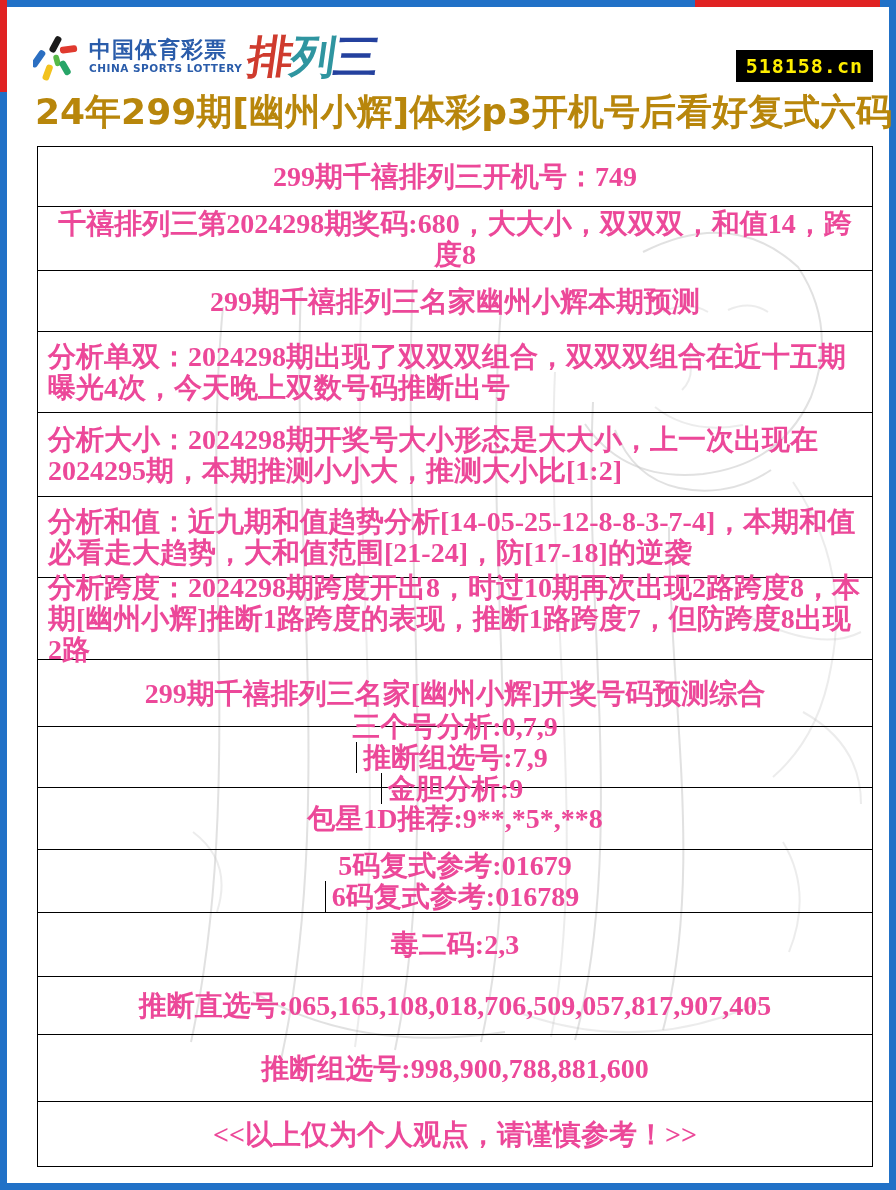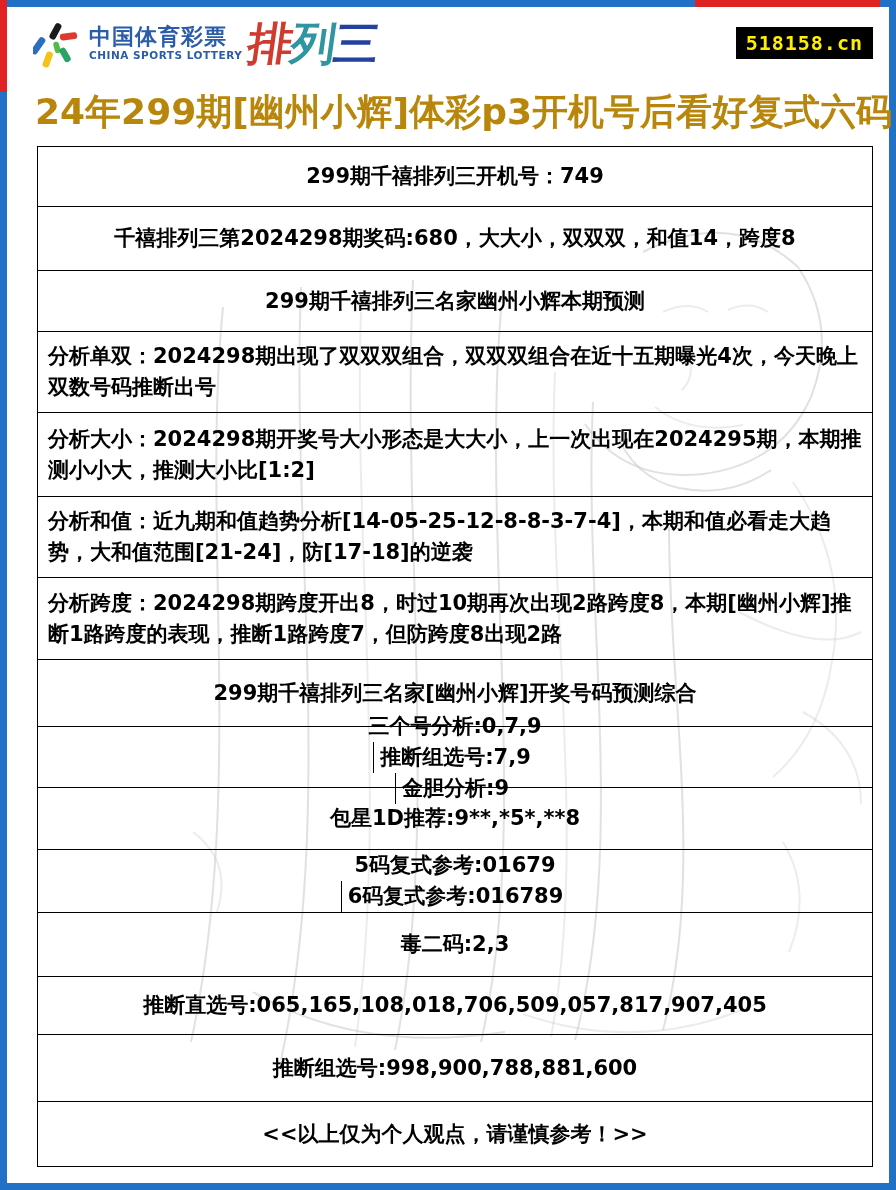"中国体育彩票" header { align-items: flex-start -> flex-end }
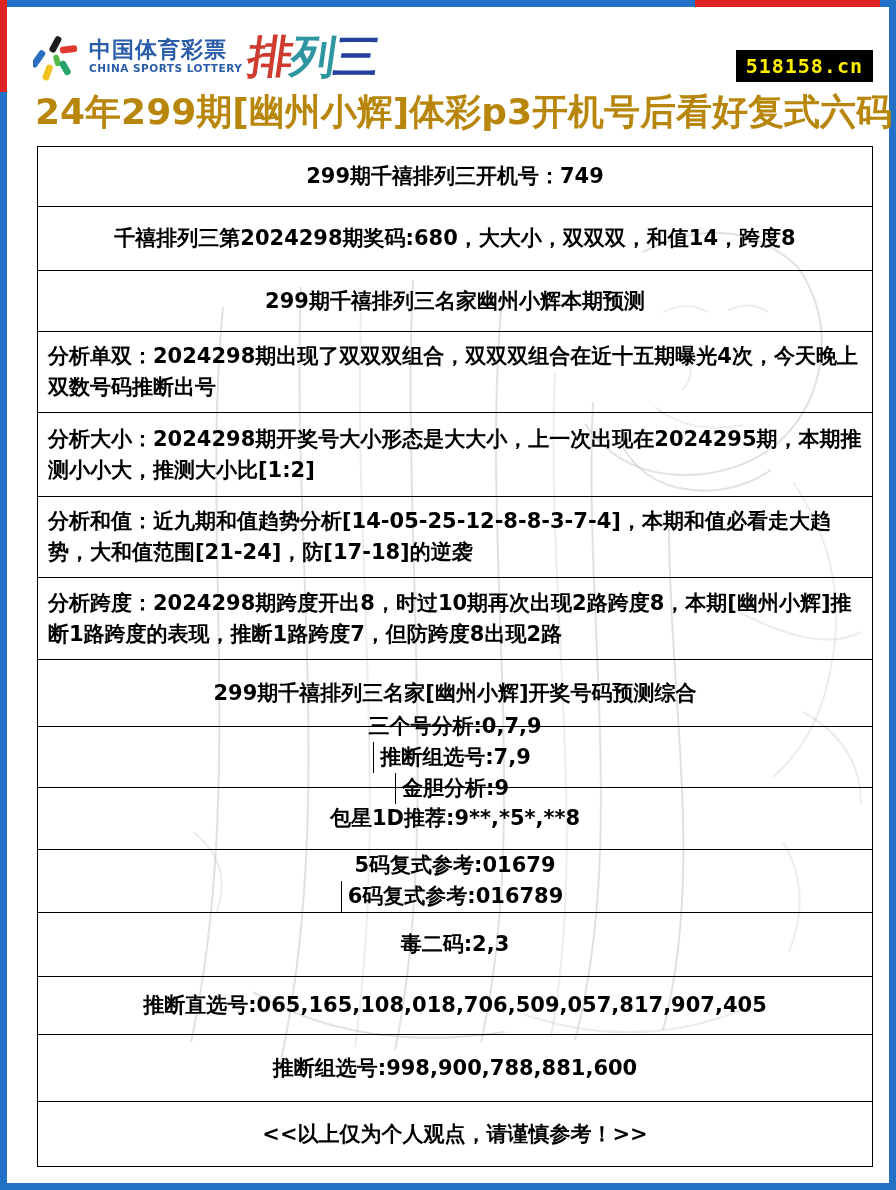"299期千禧排列三开机号：749" .trow { color: #000000 -> #ec4899; font-family: none -> Liberation Serif, serif; font-size: 21px -> 28px }
